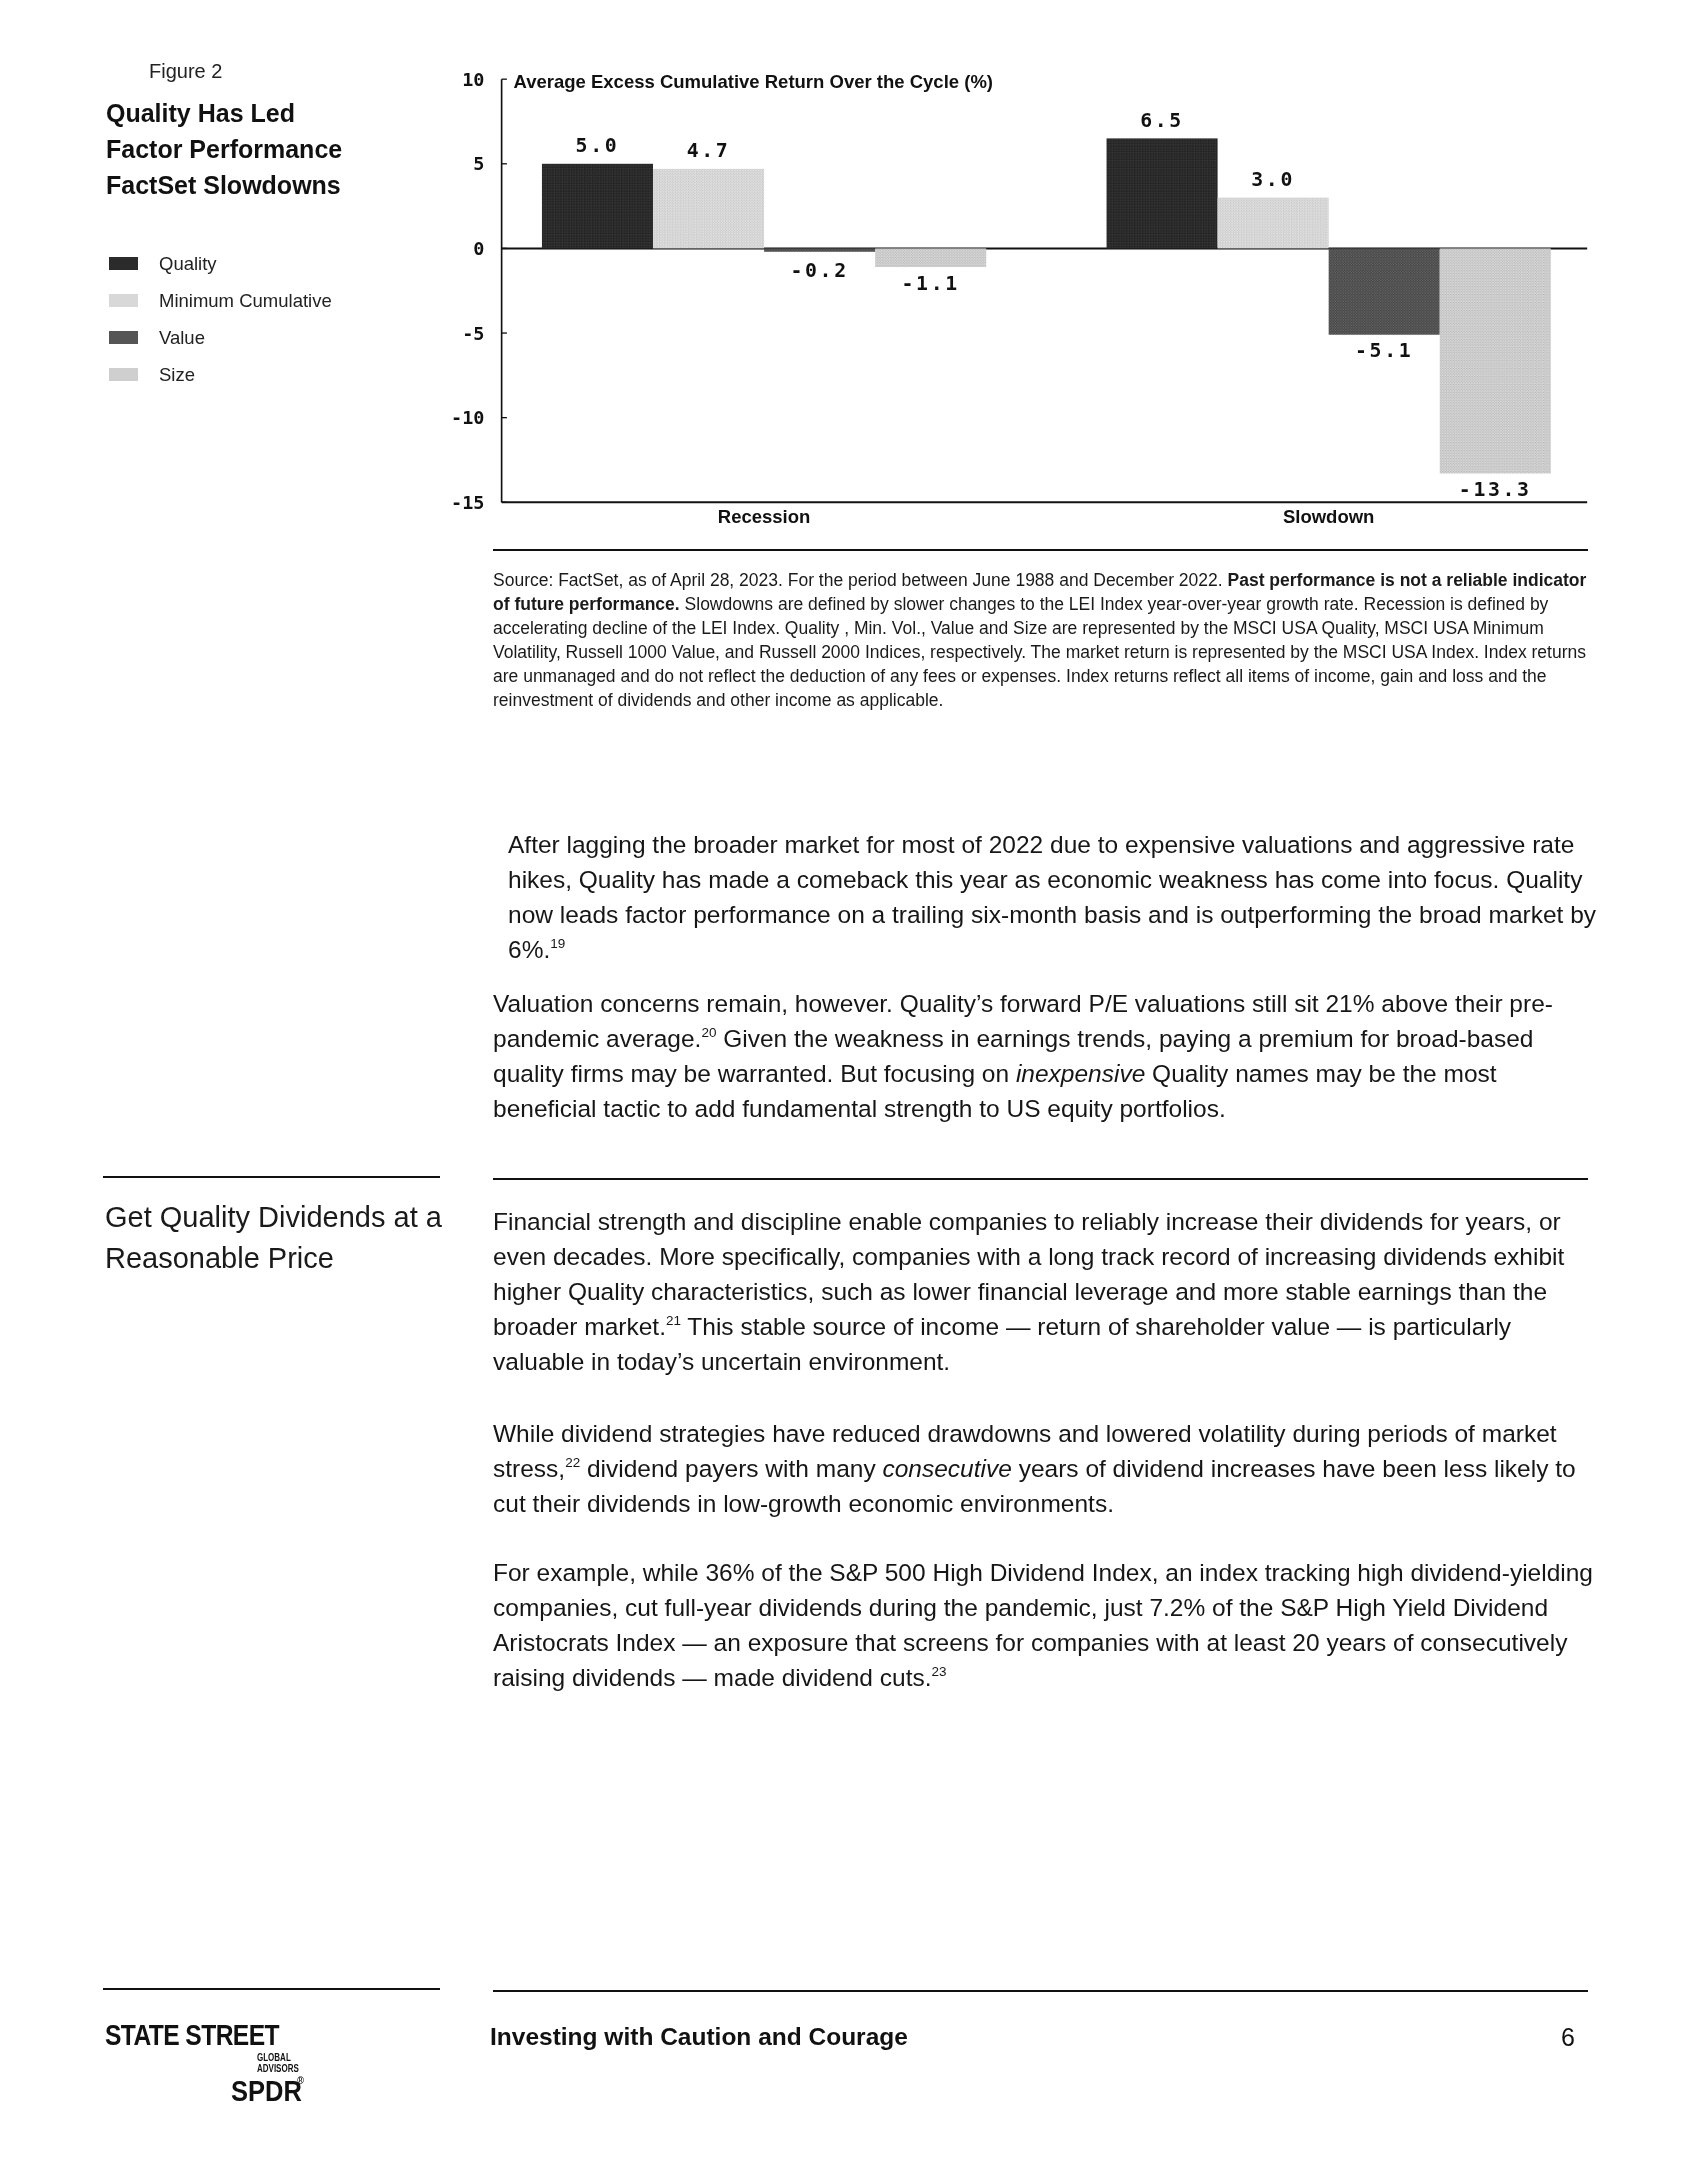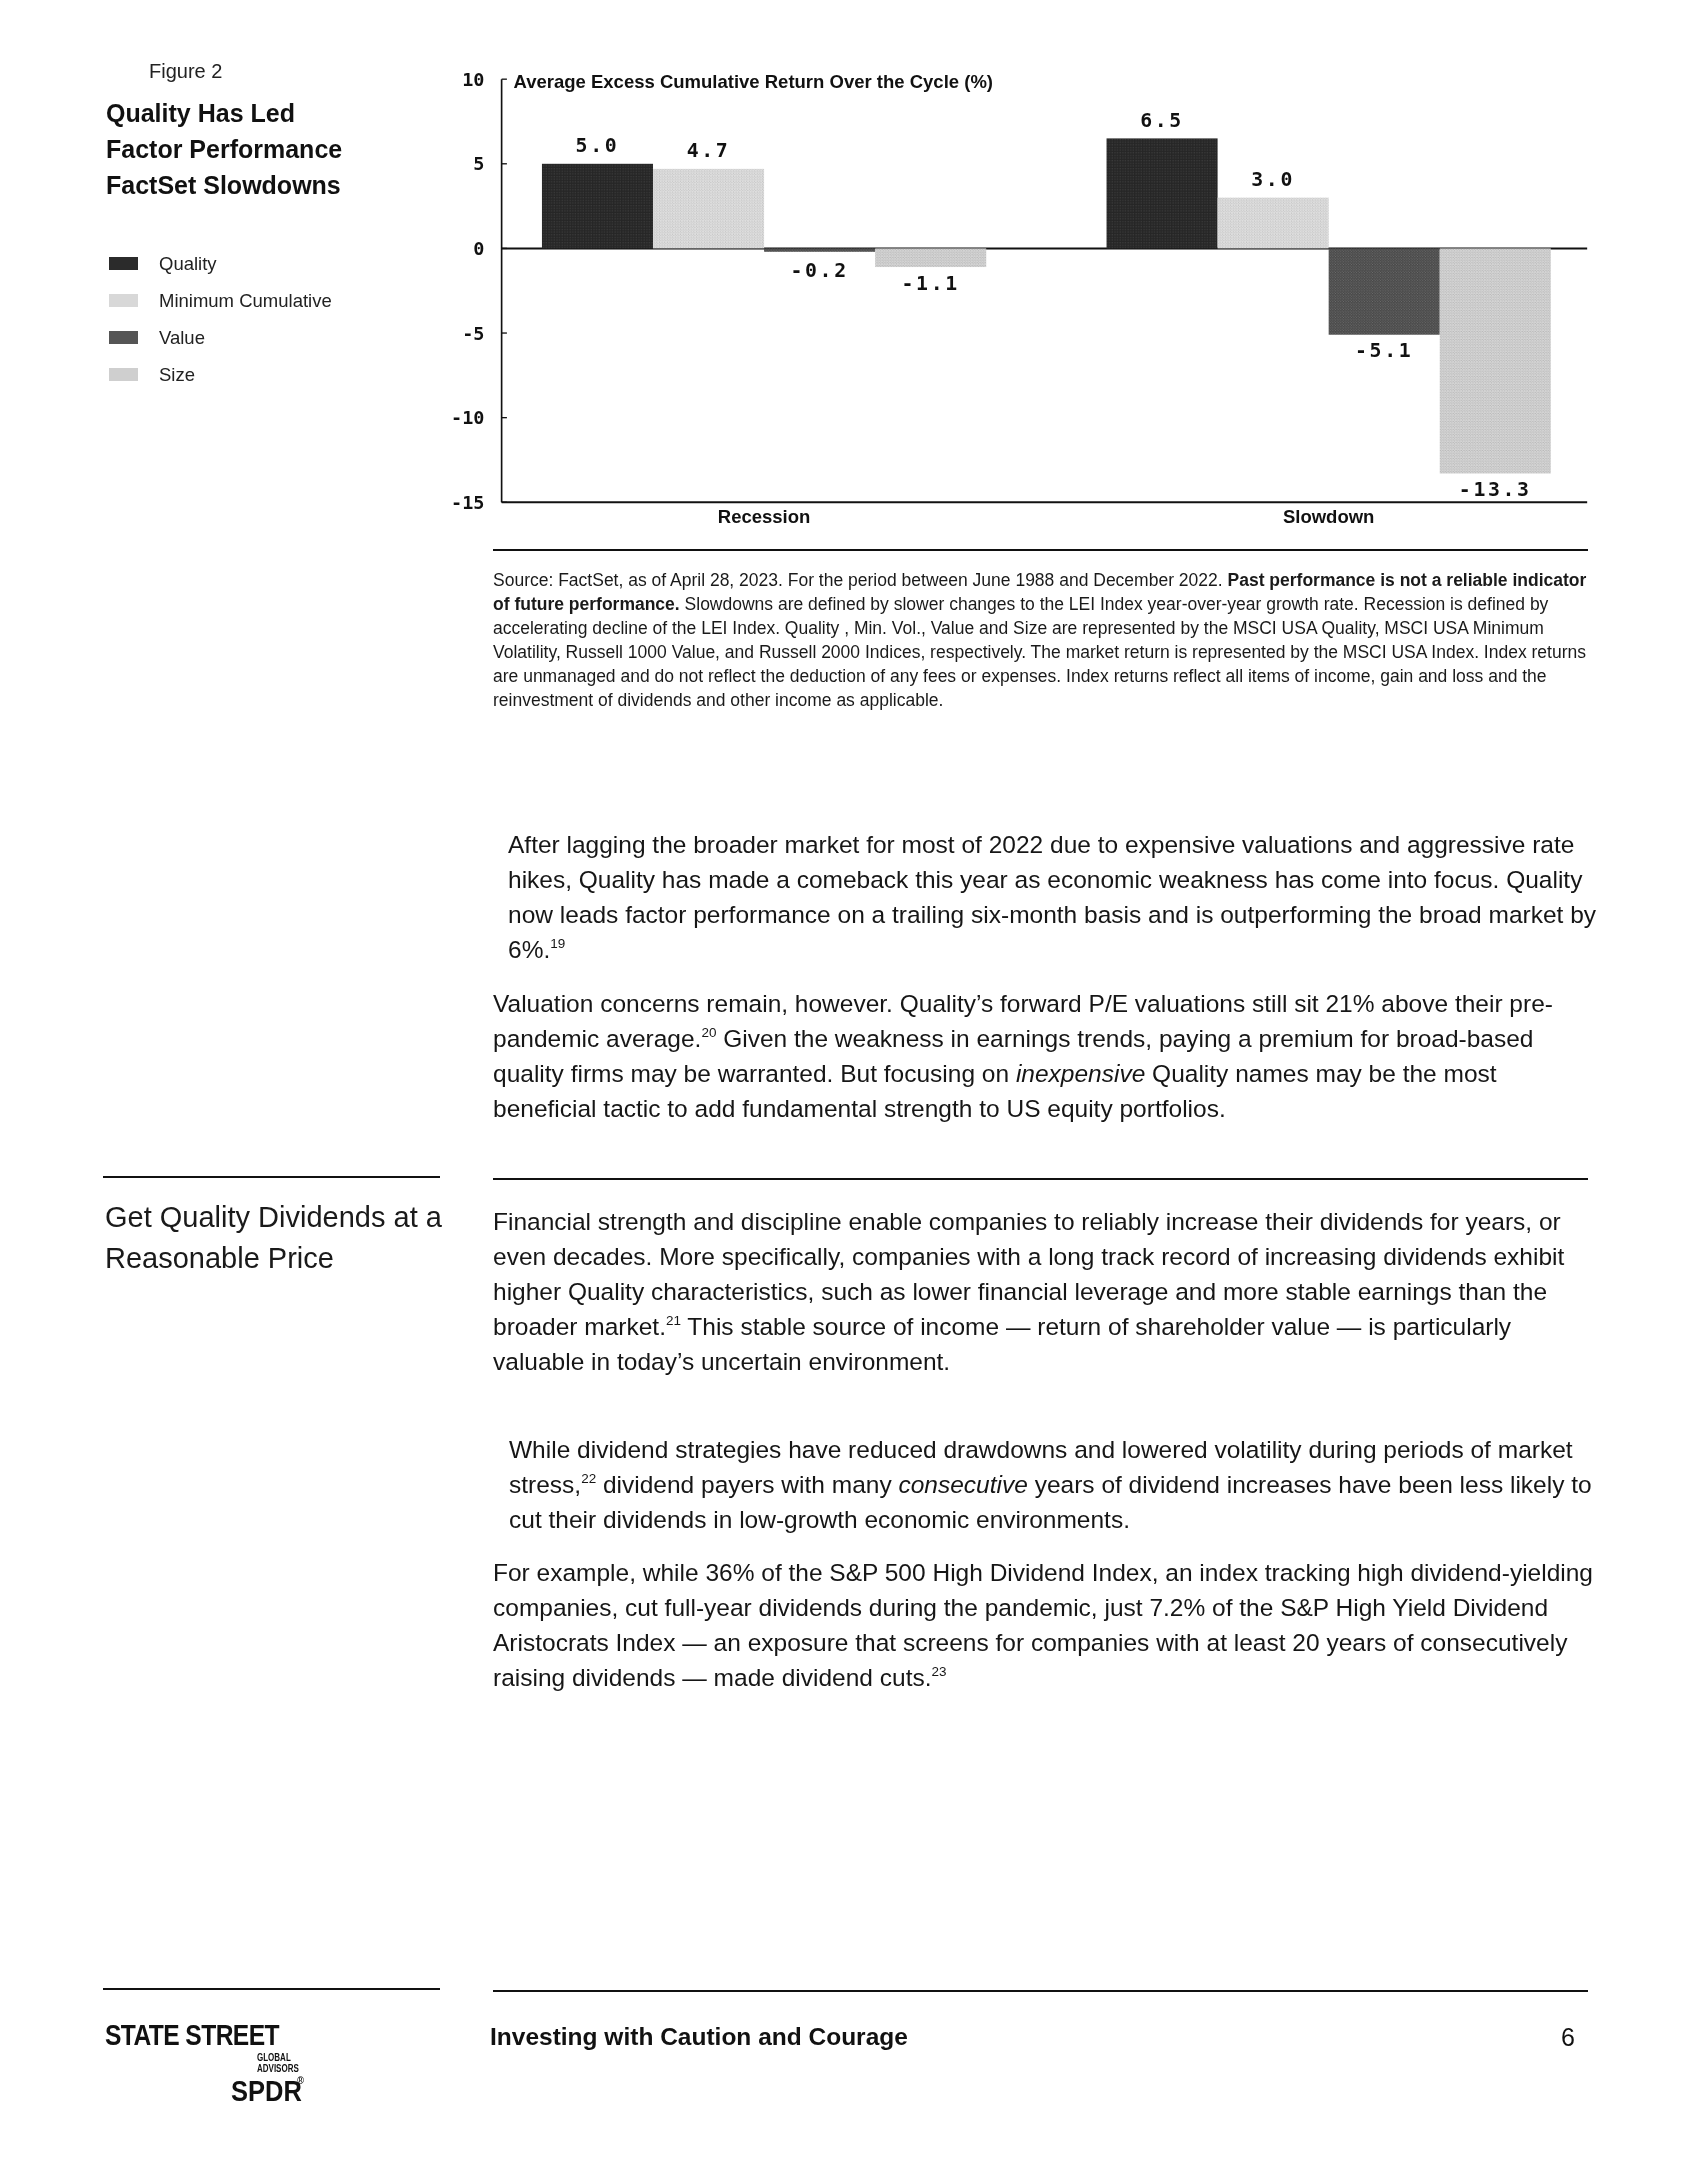"While dividend strategies have reduced" p.abs { margin: 16px -> 0 }
